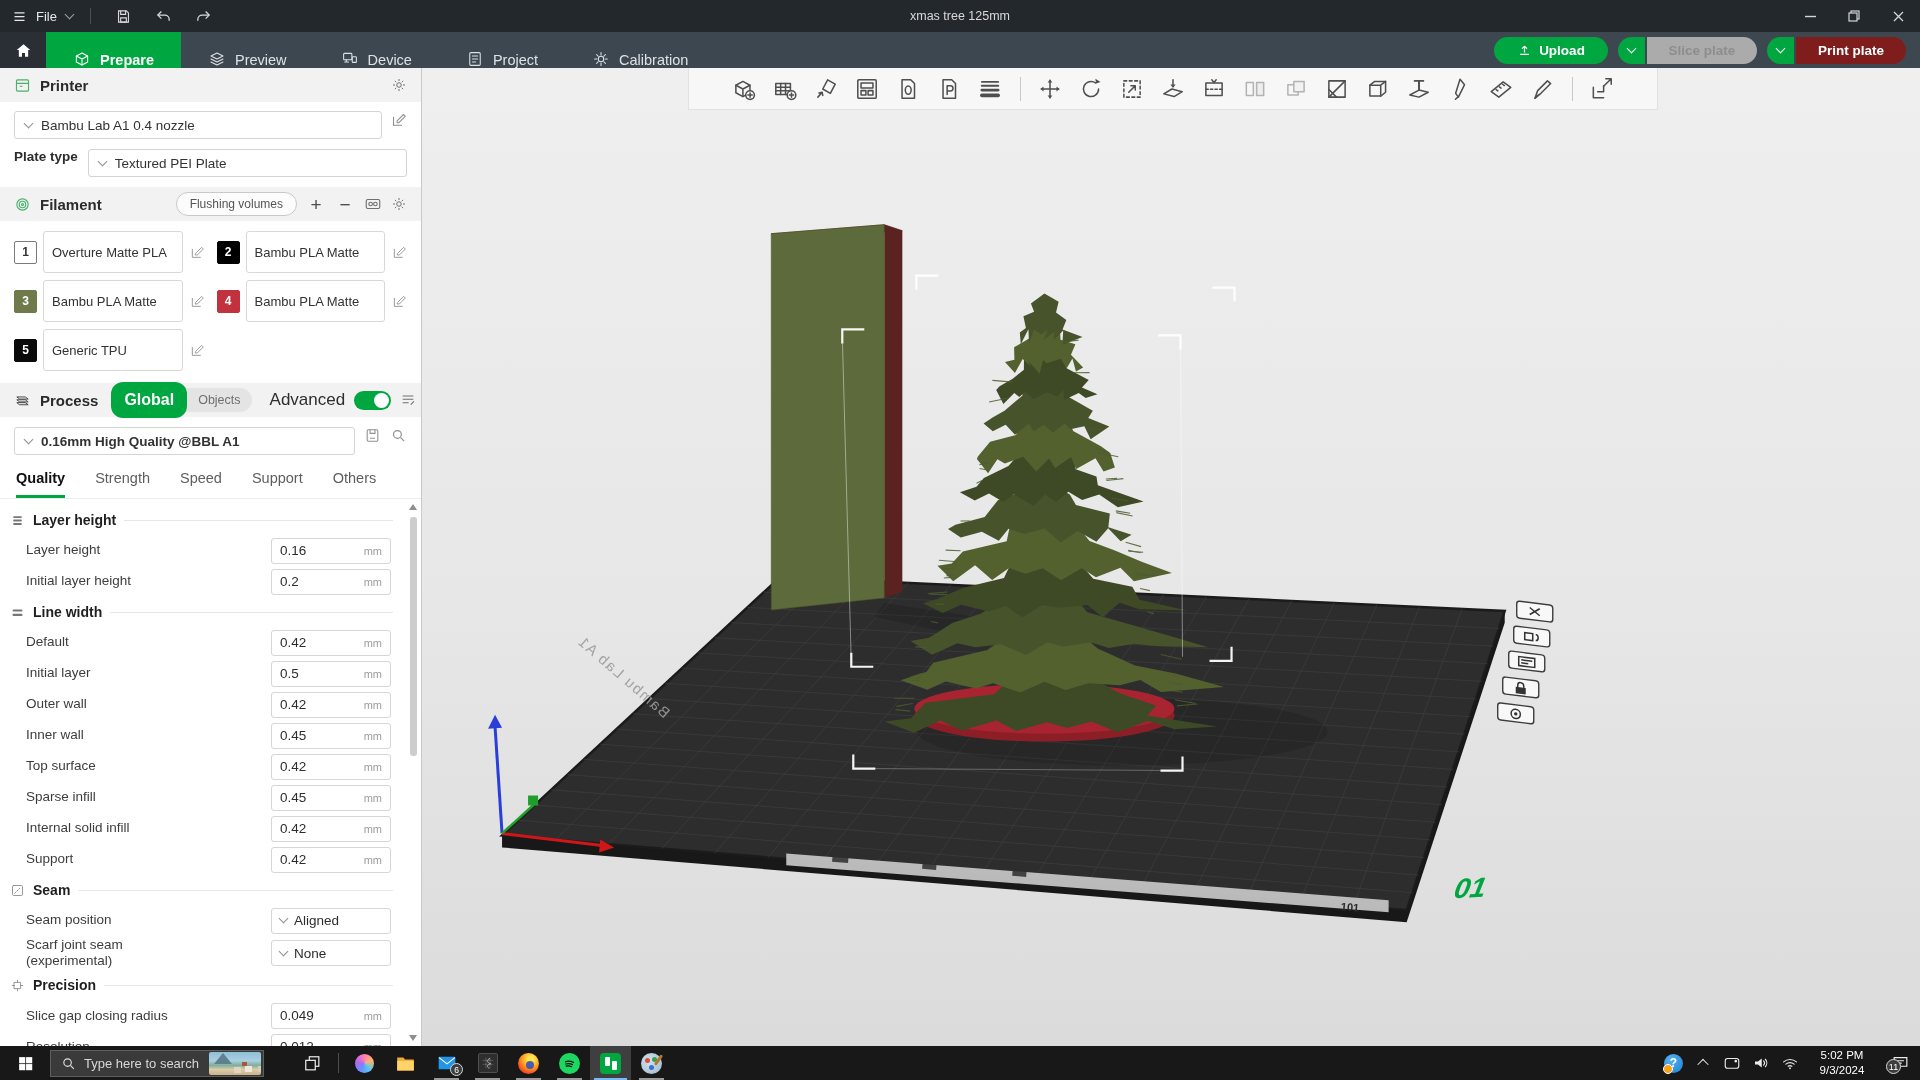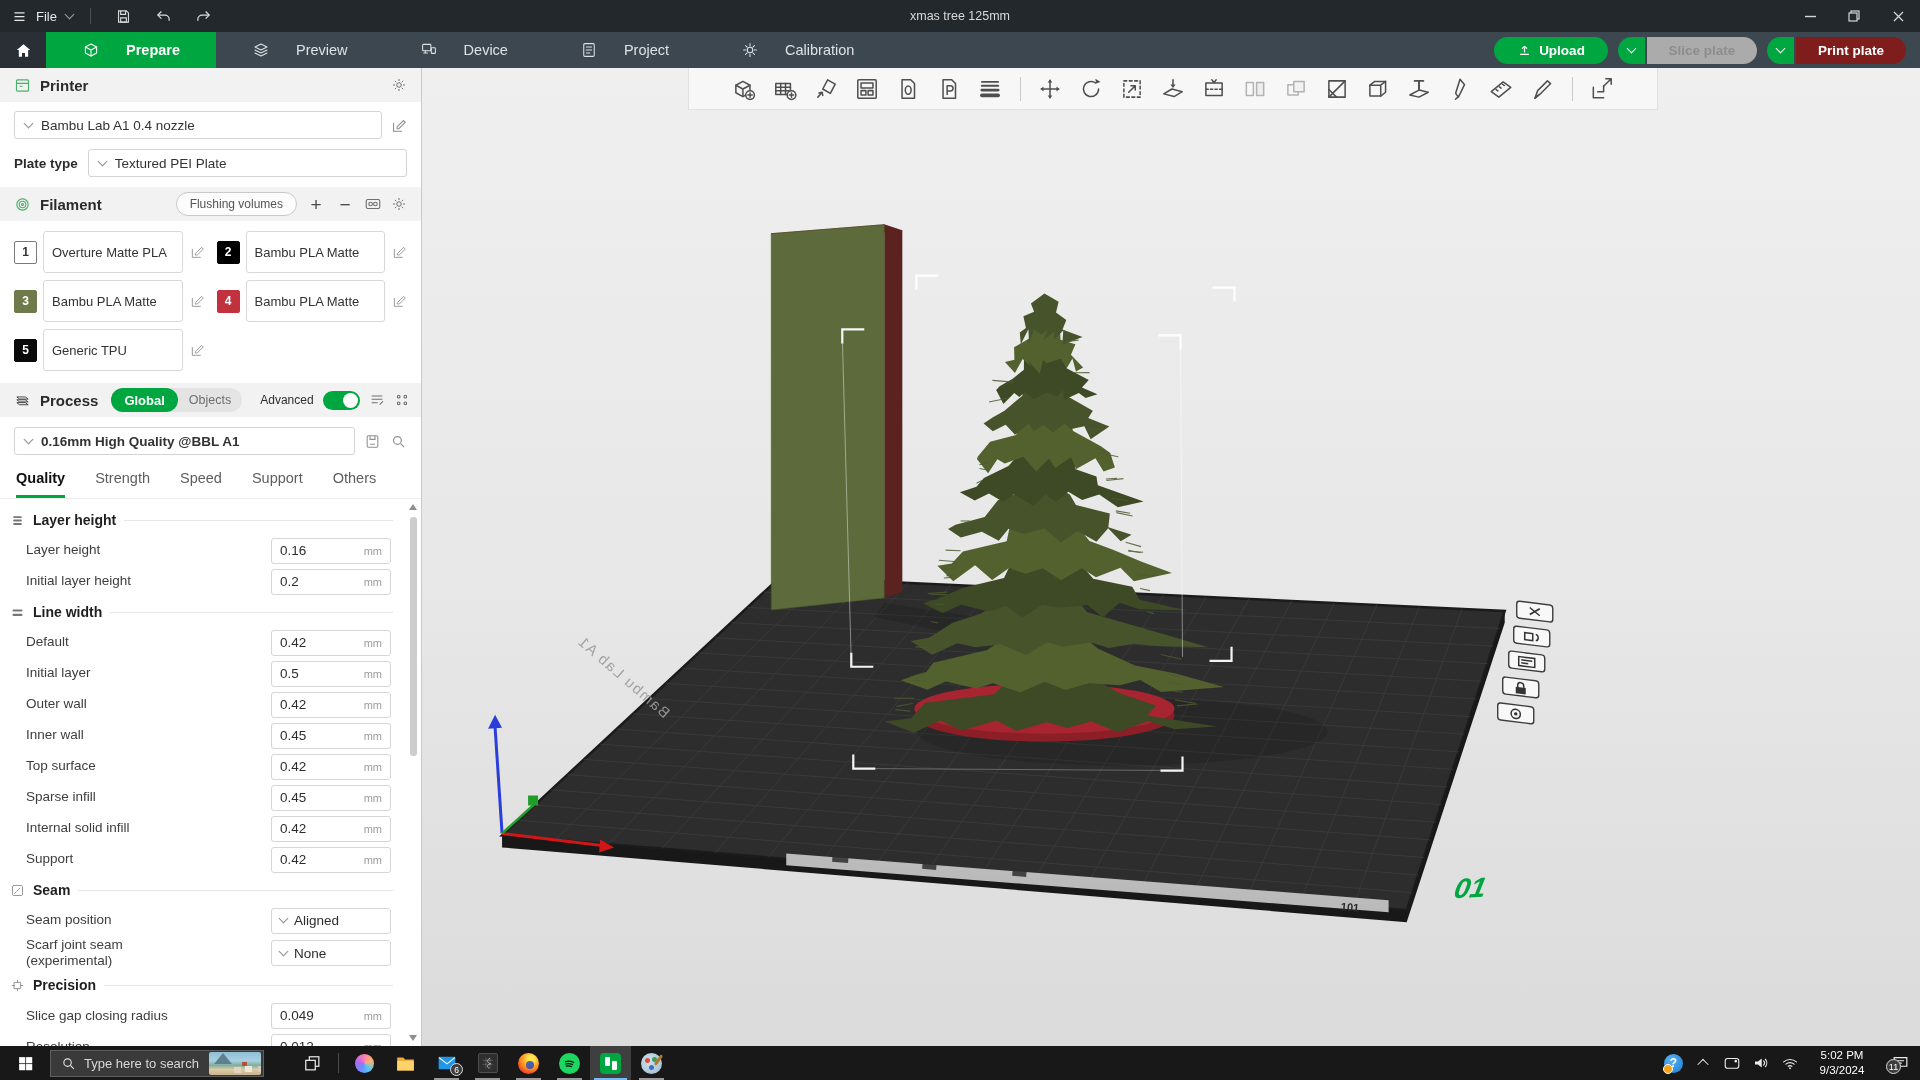"Prepare" .tab { align-items: center -> flex-end; gap: 26px -> 9px; padding: 0 36px -> 0 27px }
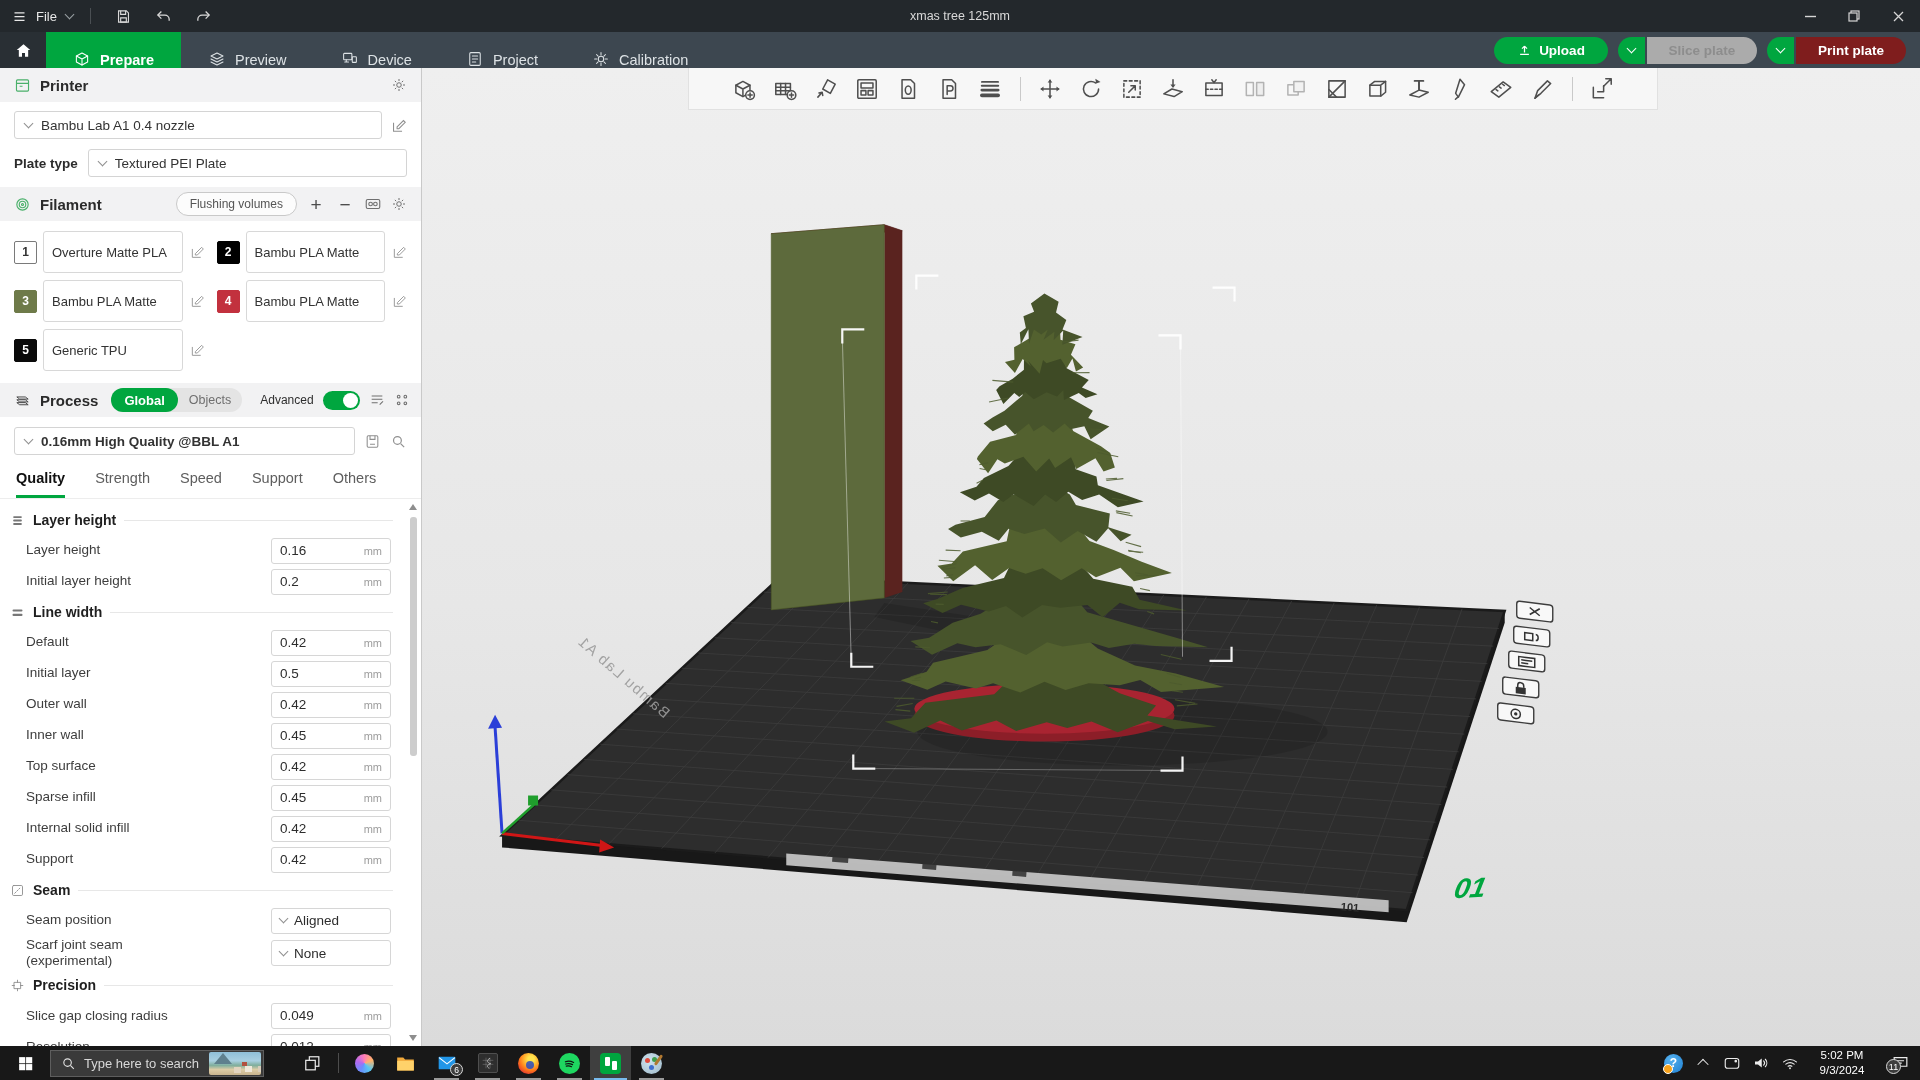"Bambu Lab A1 0.4 nozzle" .row { align-items: center -> none }
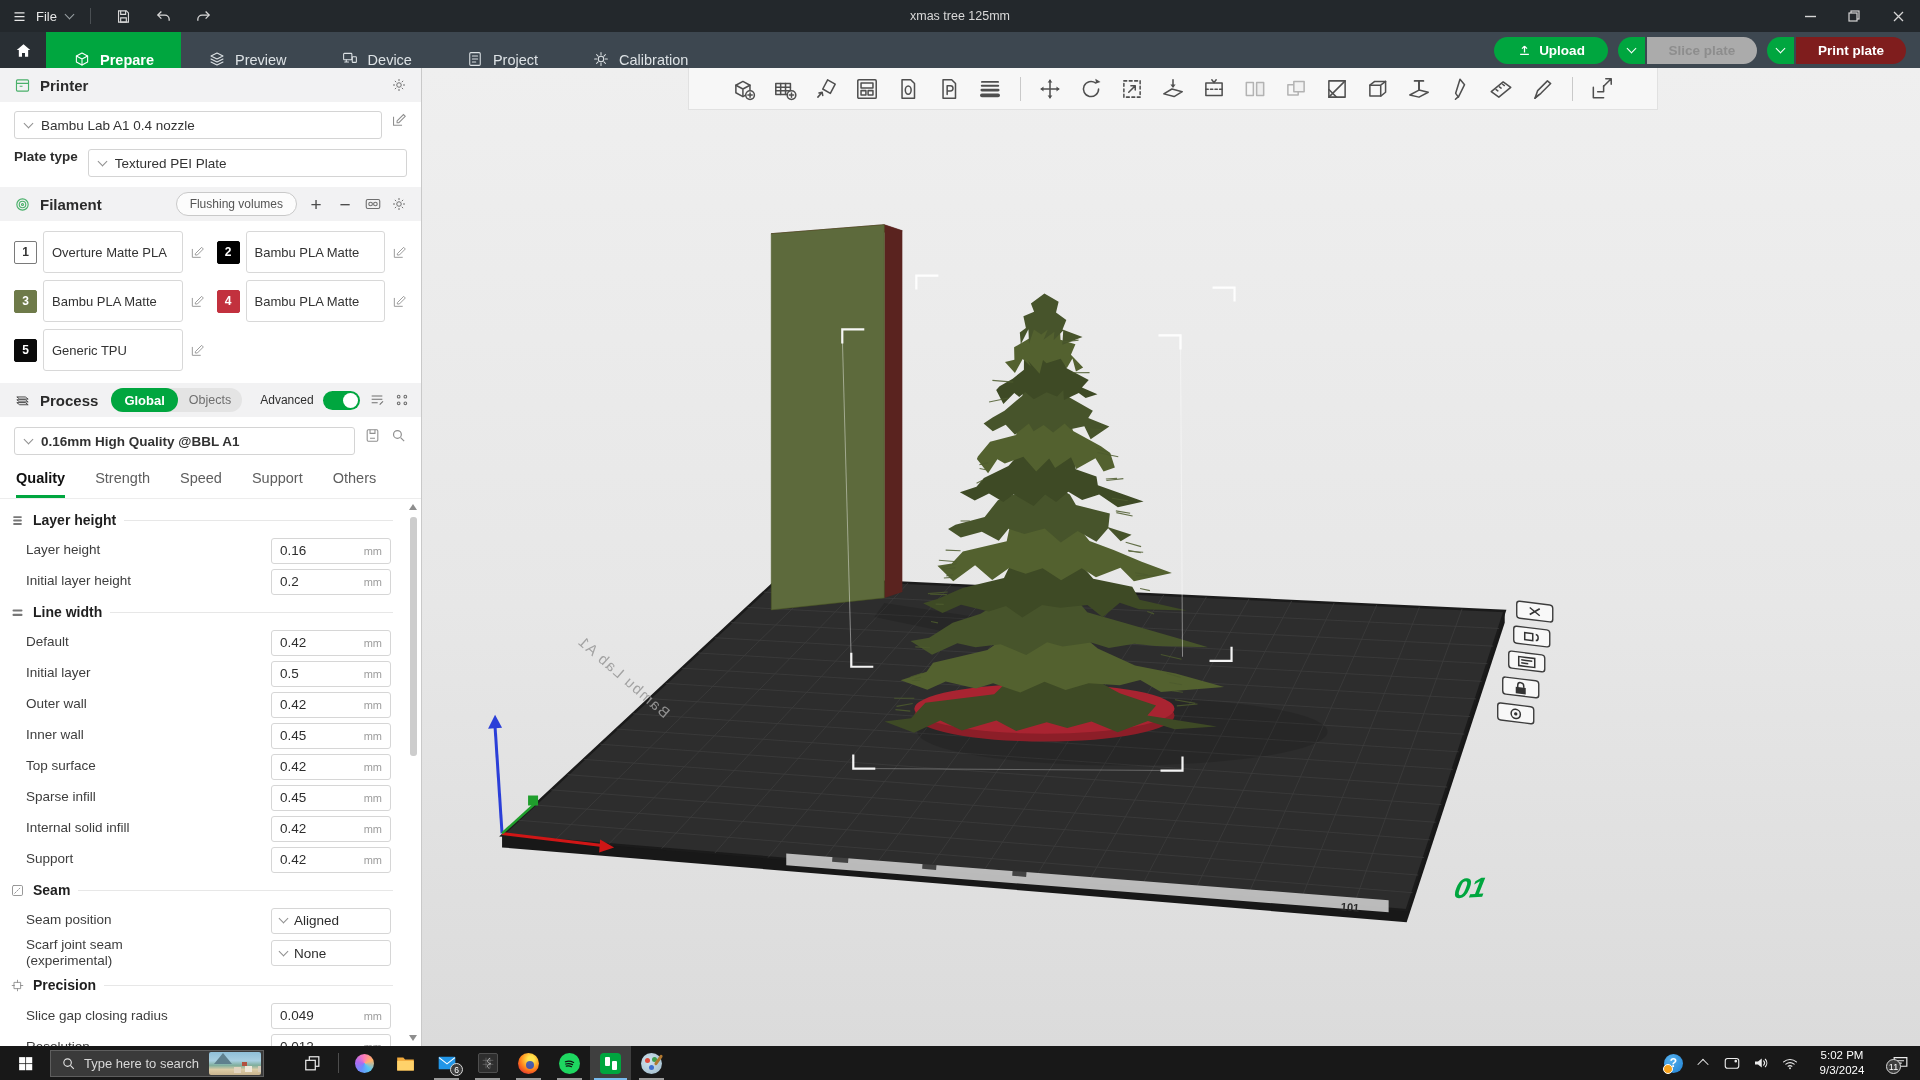"Global" .scope .on { font-size: 13px -> 16px; height: 24px -> 36px }
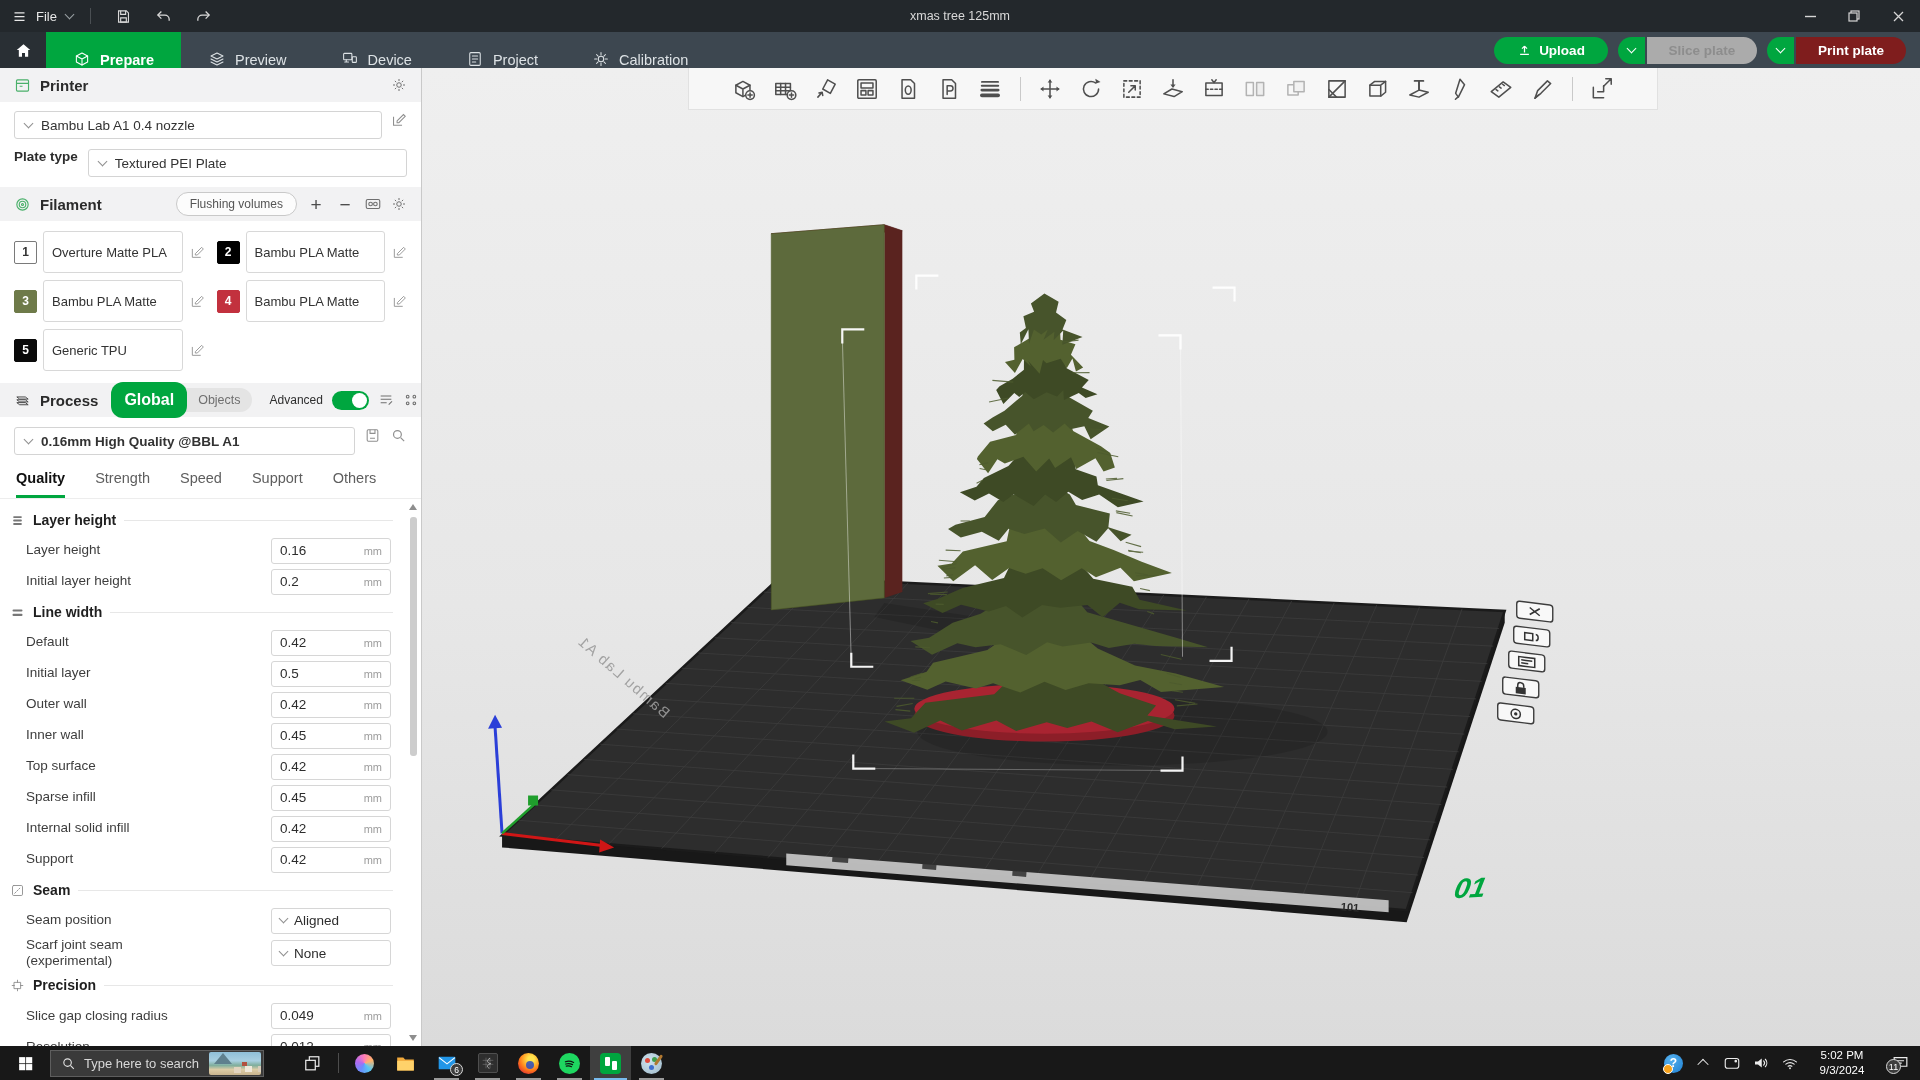"Advanced" .advl { font-size: 12px -> 17px }
